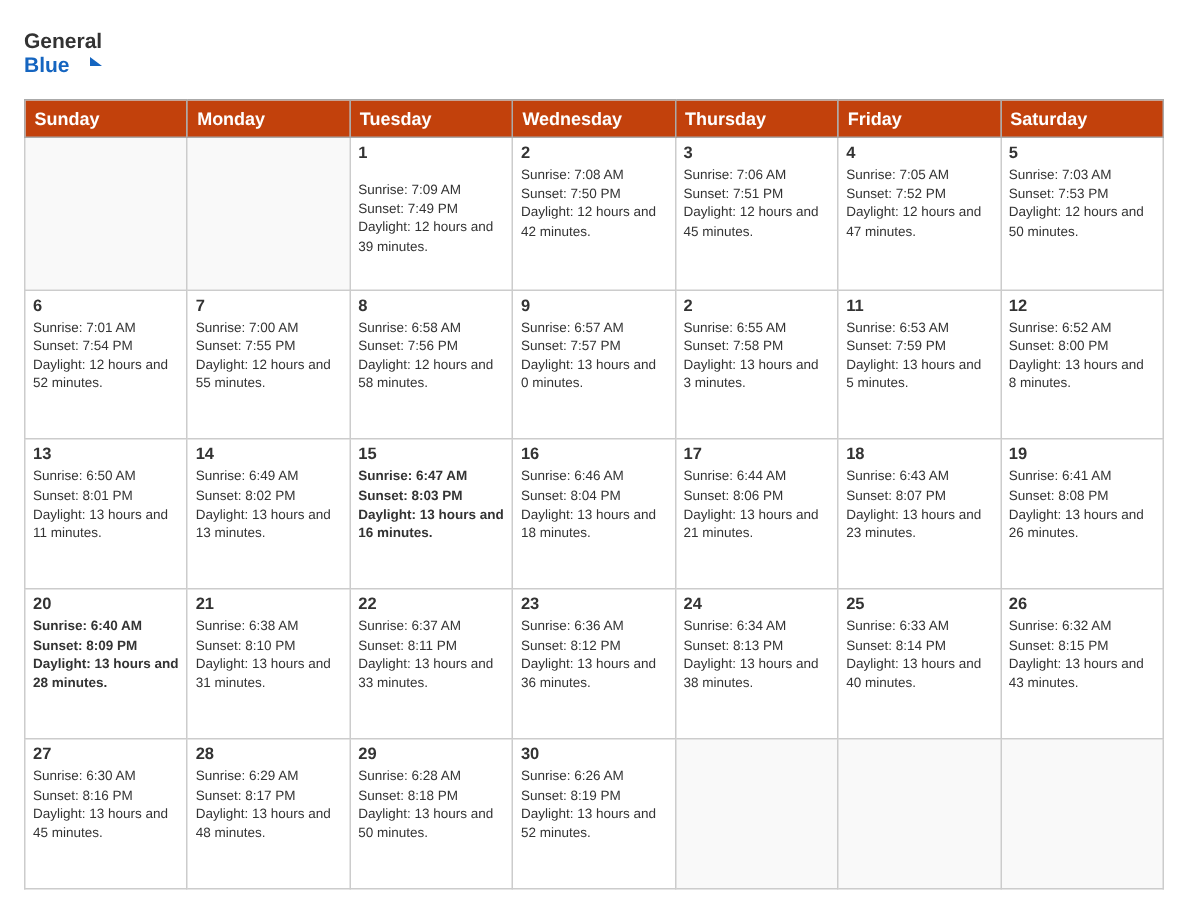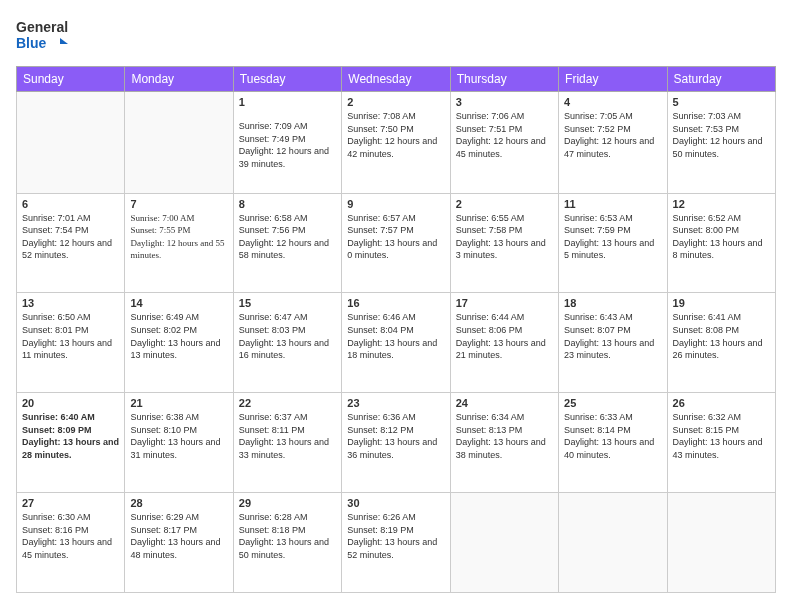"Sunday" .calendar th { background-color: #8b5cf6 -> #c2410c; font-weight: normal -> bold }
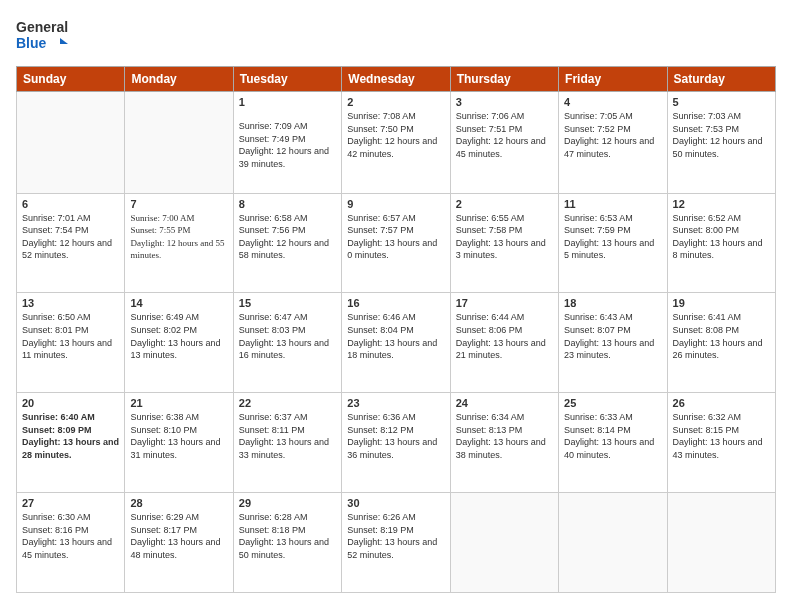"Sunrise: 7:00 AM" div.day-info { font-family: Liberation Serif, serif -> none }
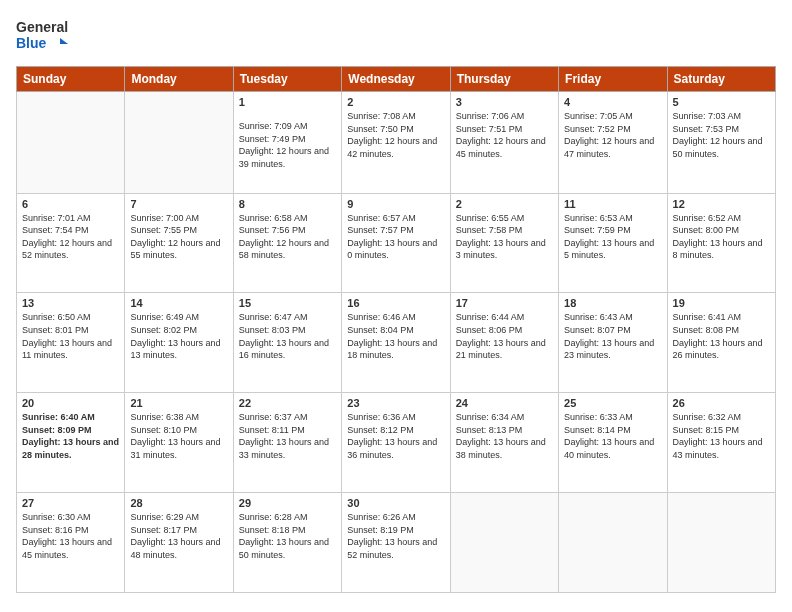"Sunrise: 6:47 AM" div.day-info { font-weight: none -> bold }
